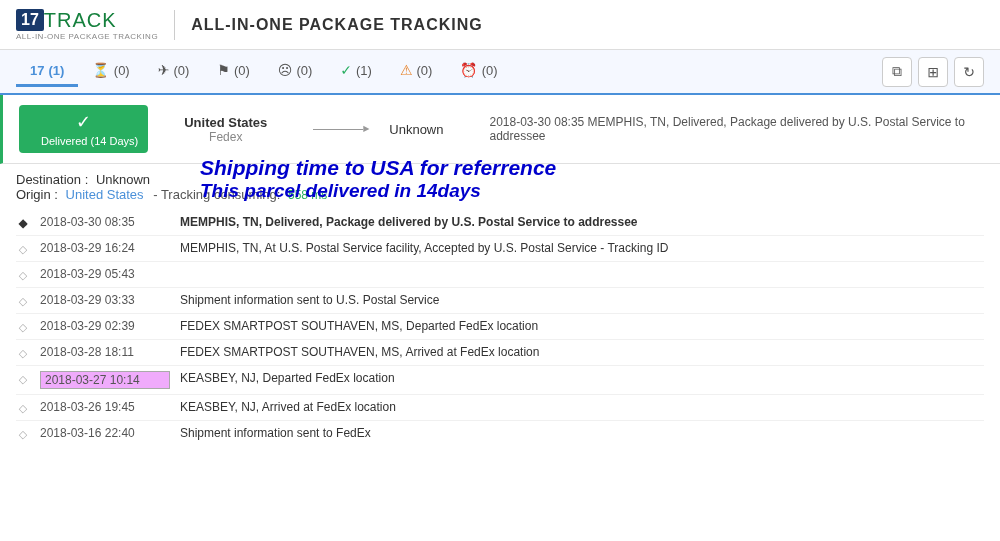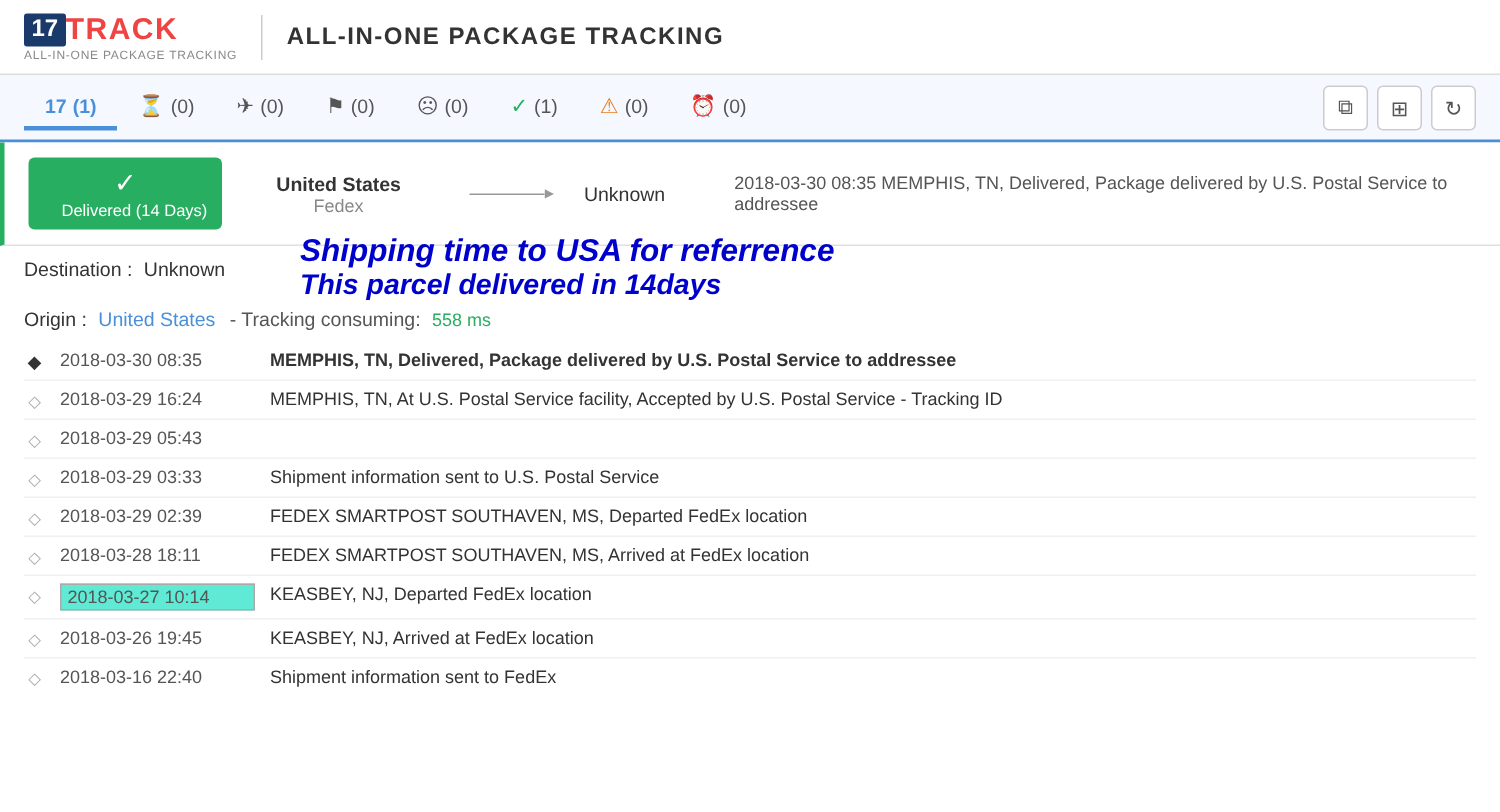"TRACK" span { color: #ef4444 -> #15803d; font-weight: bold -> normal }
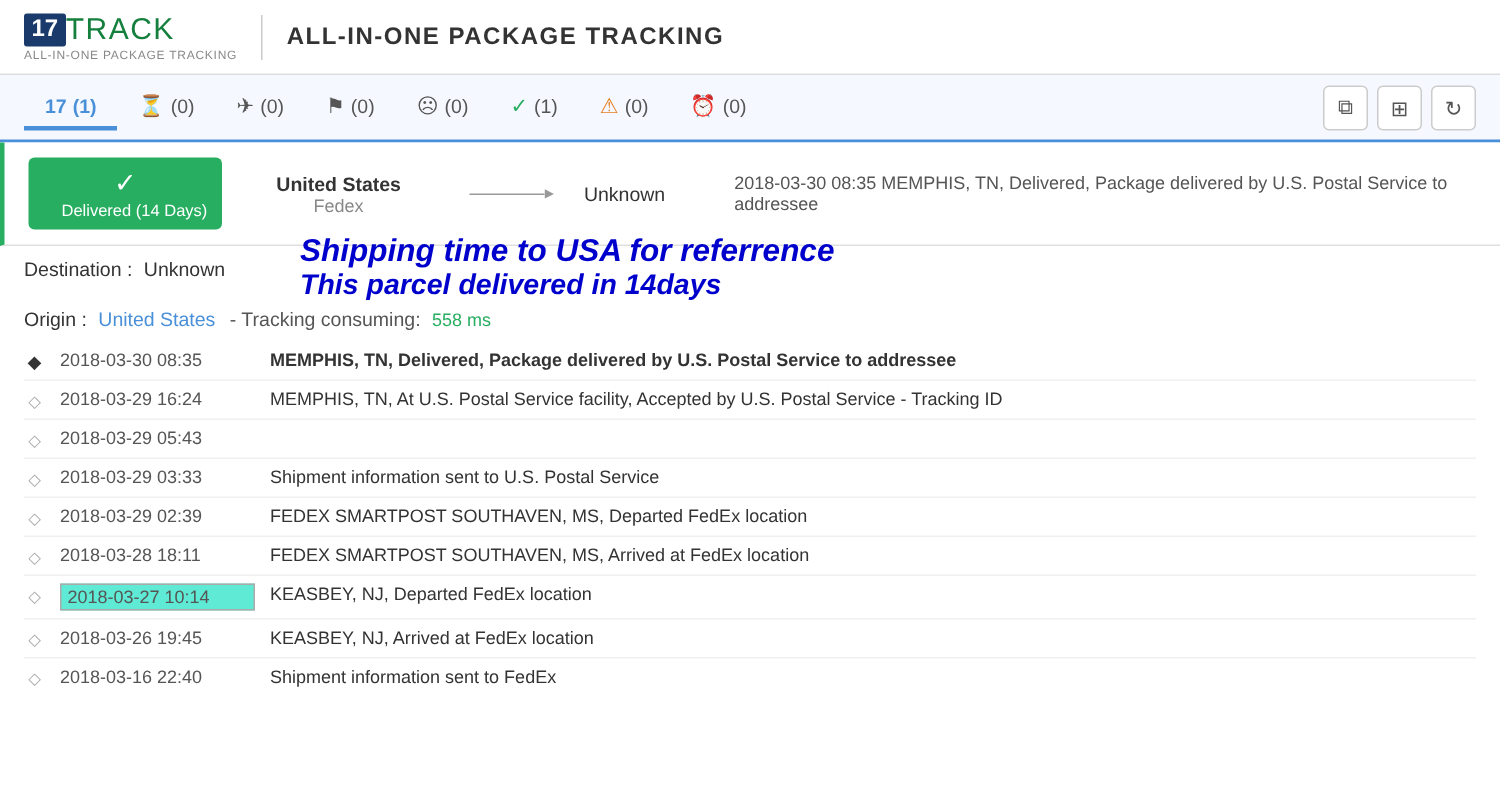"Destination : Unknown" .destination-line { margin-bottom: 18px -> 0 }
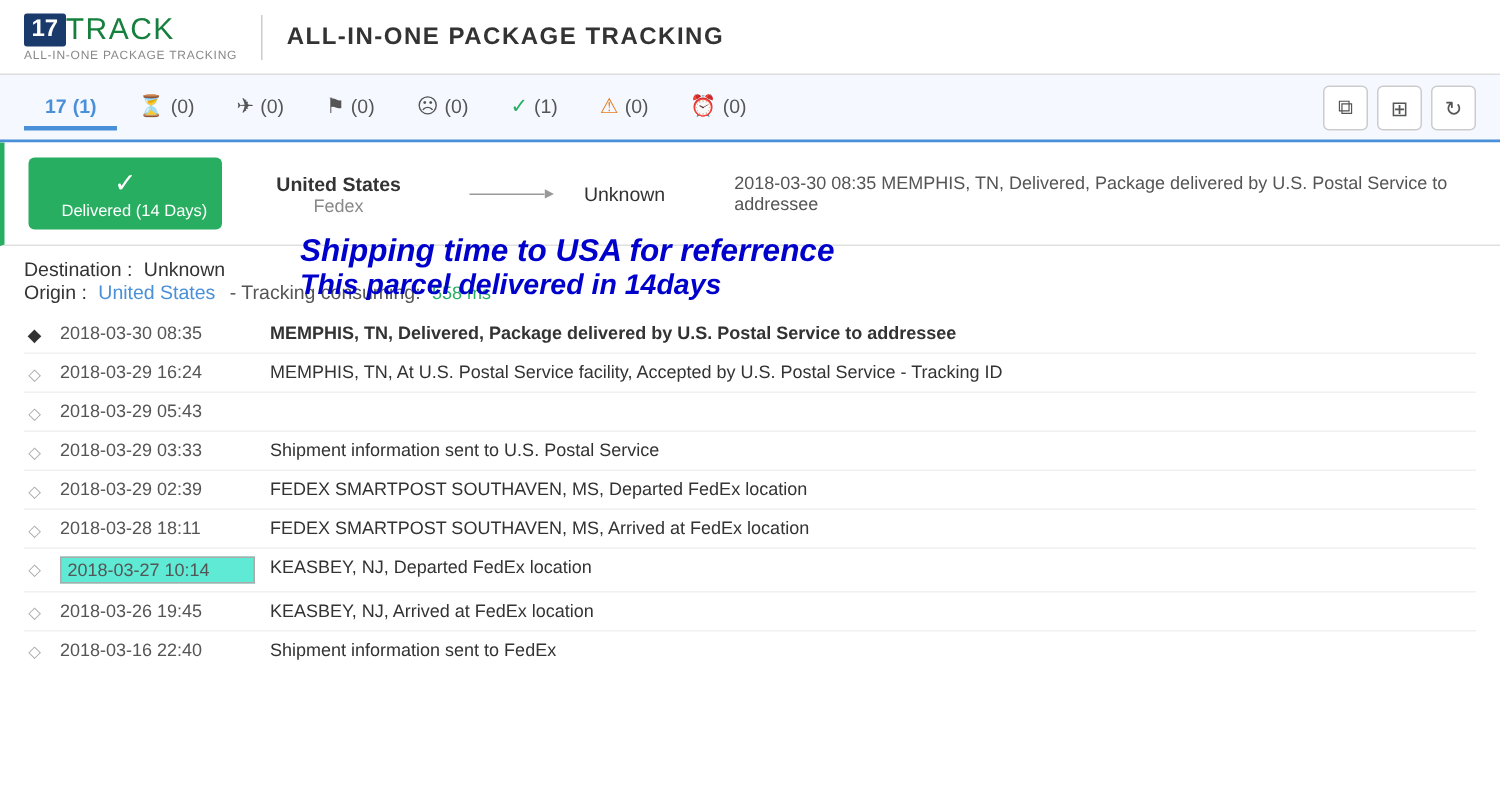"2018-03-27 10:14" .event-time.highlight { background: #5eead4 -> #f0abfc }
